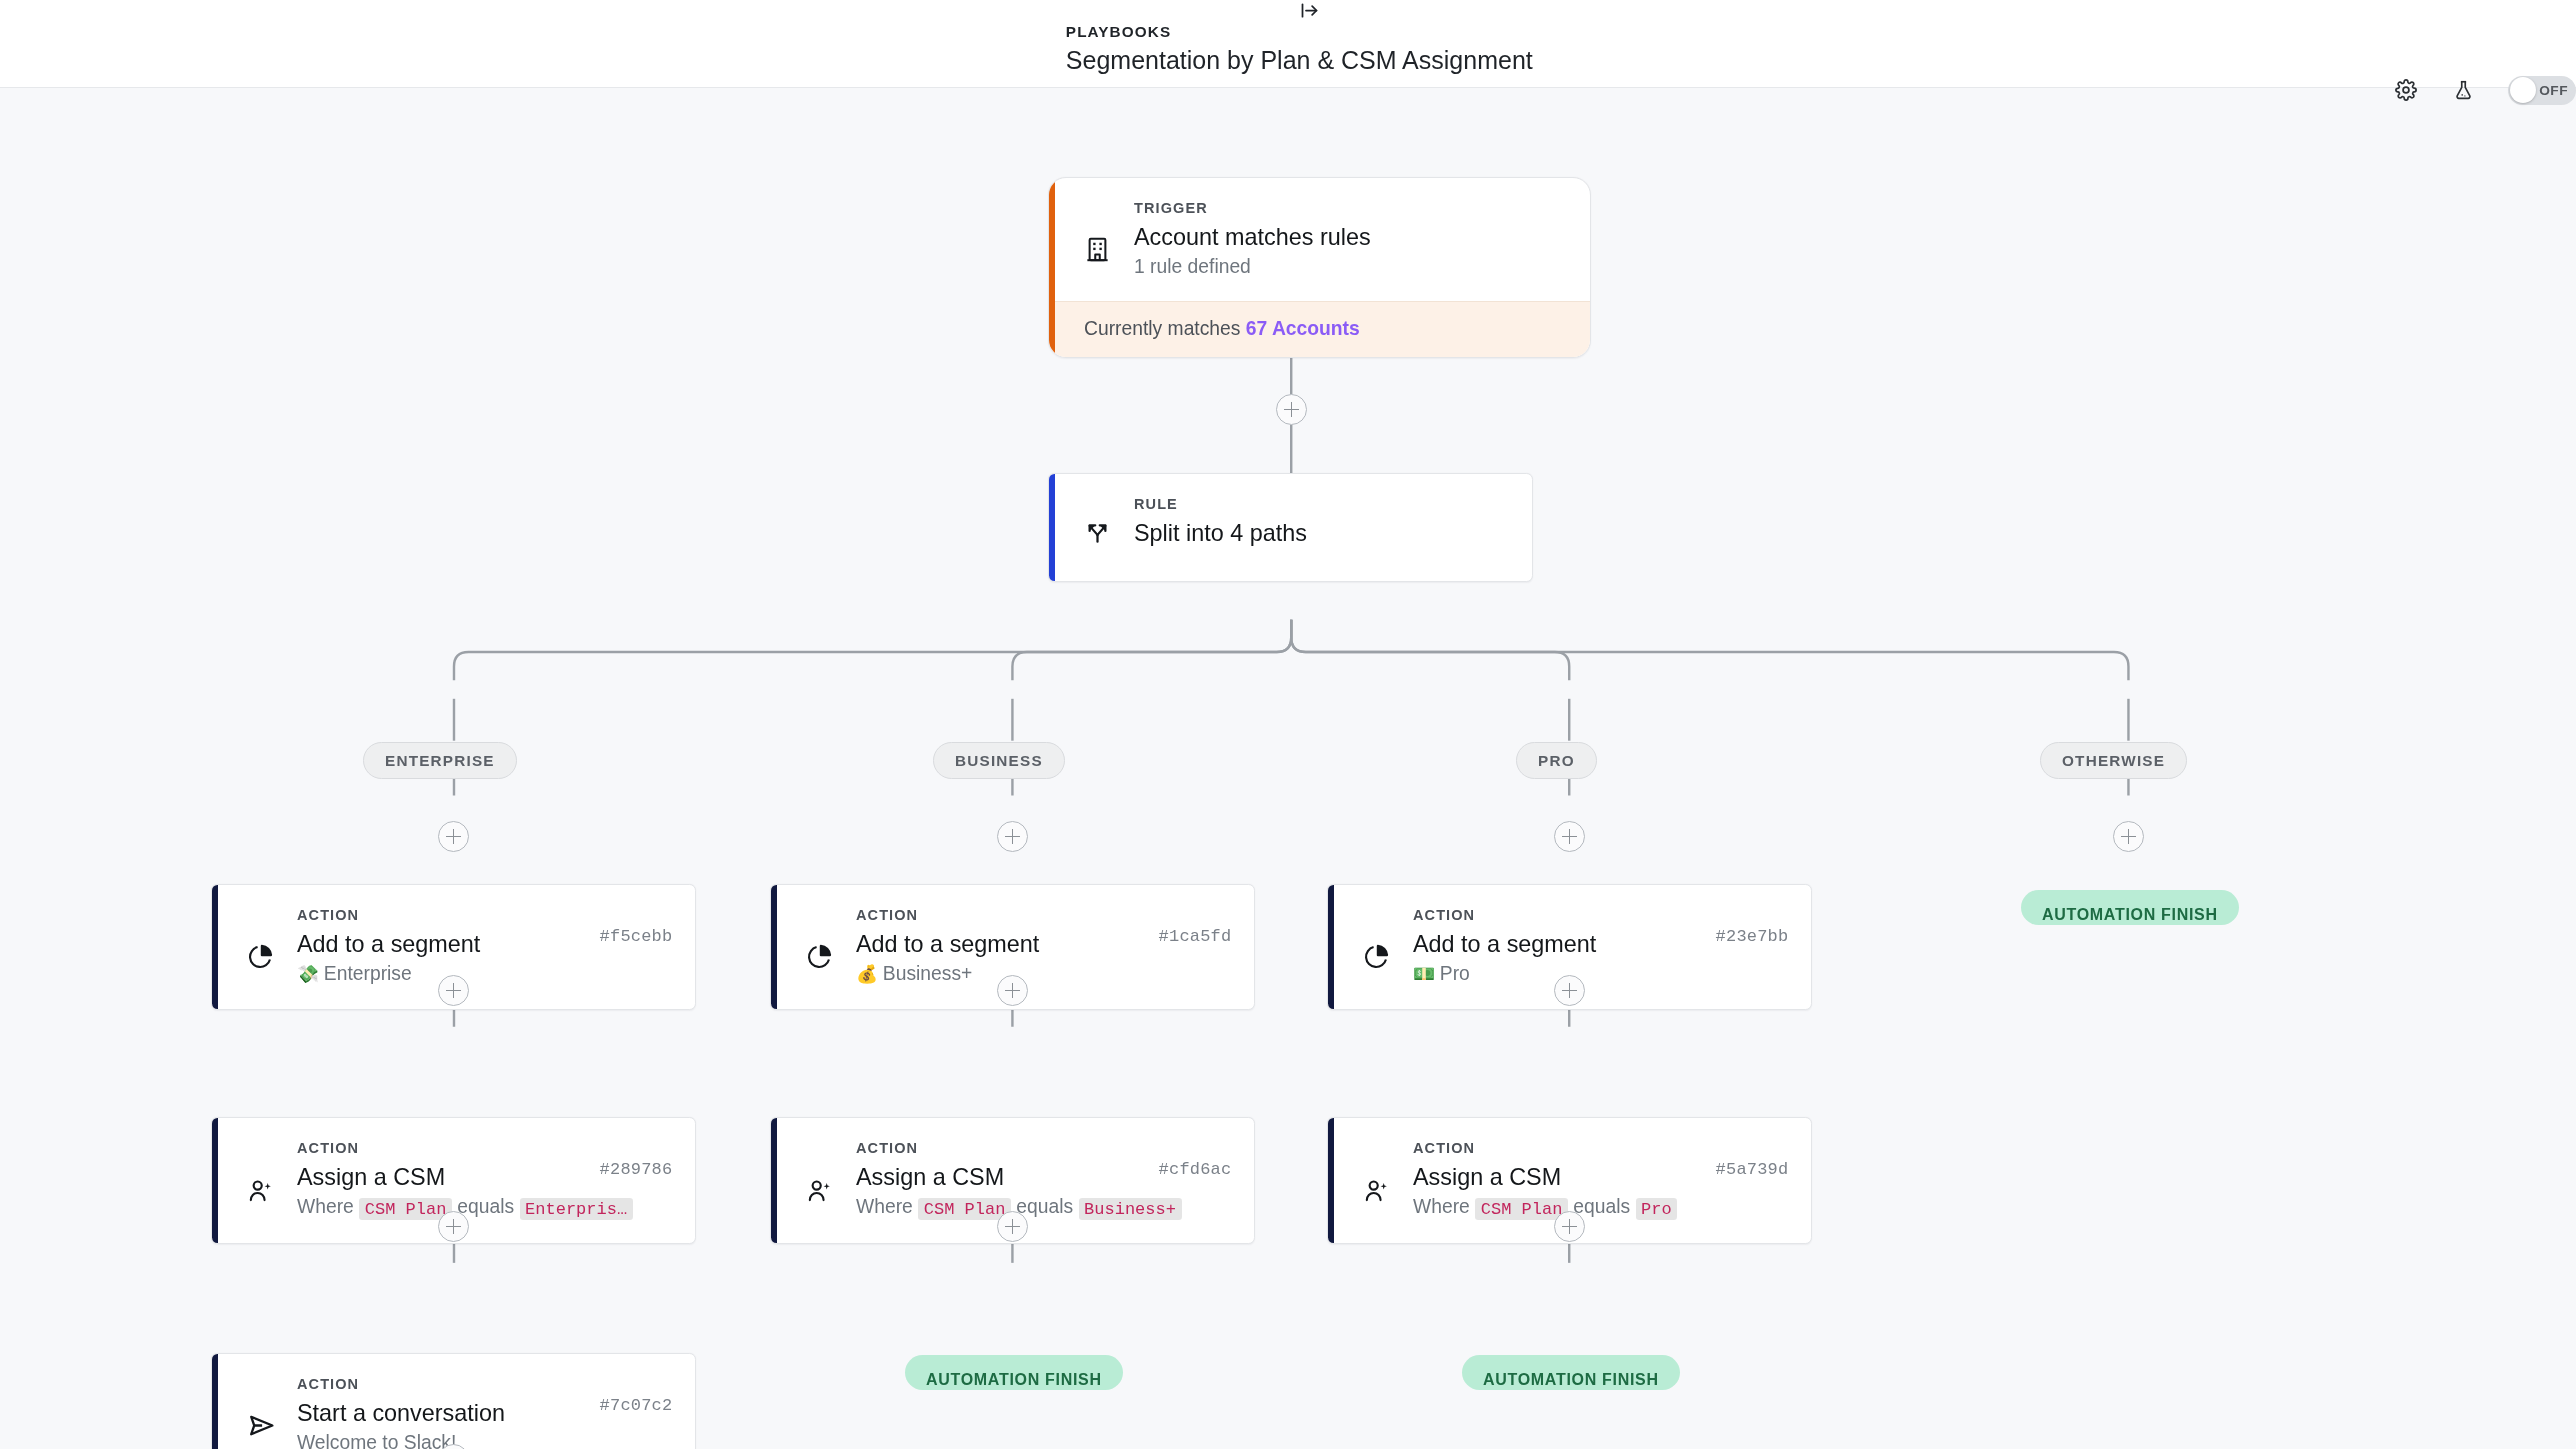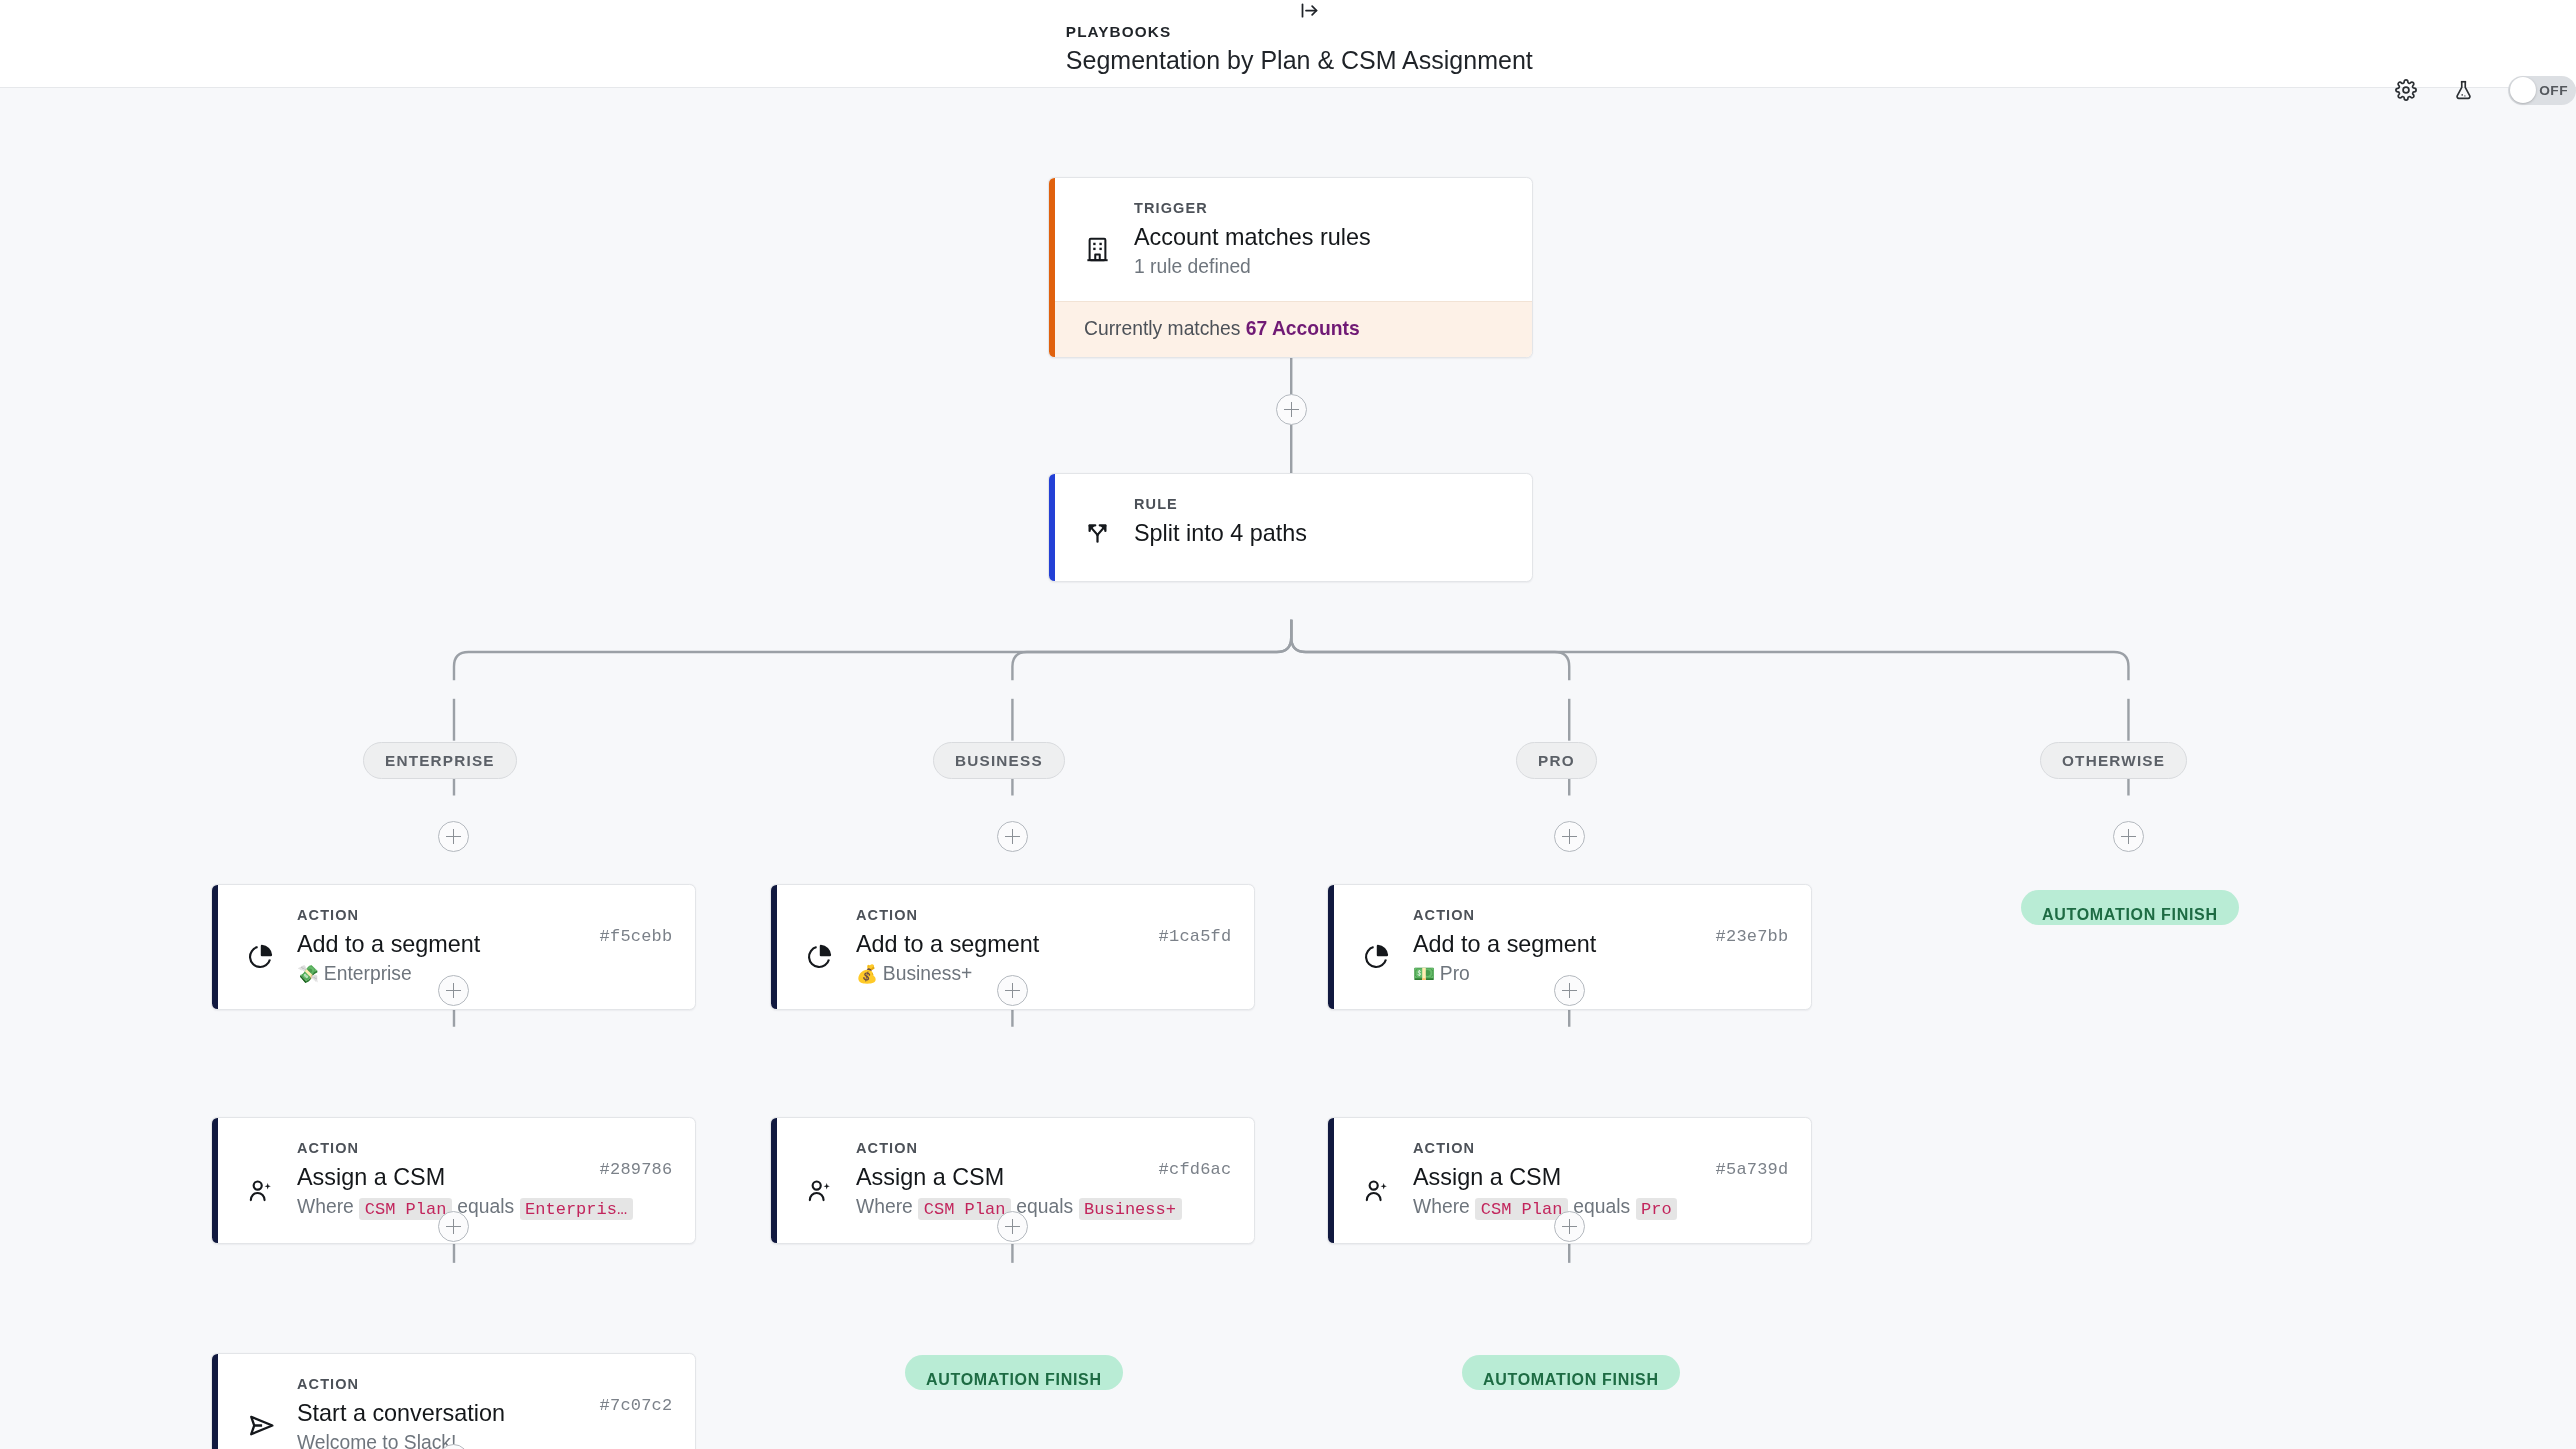"TRIGGER" div.node-card { border-radius: none -> 18px; width: 485px -> 543px }
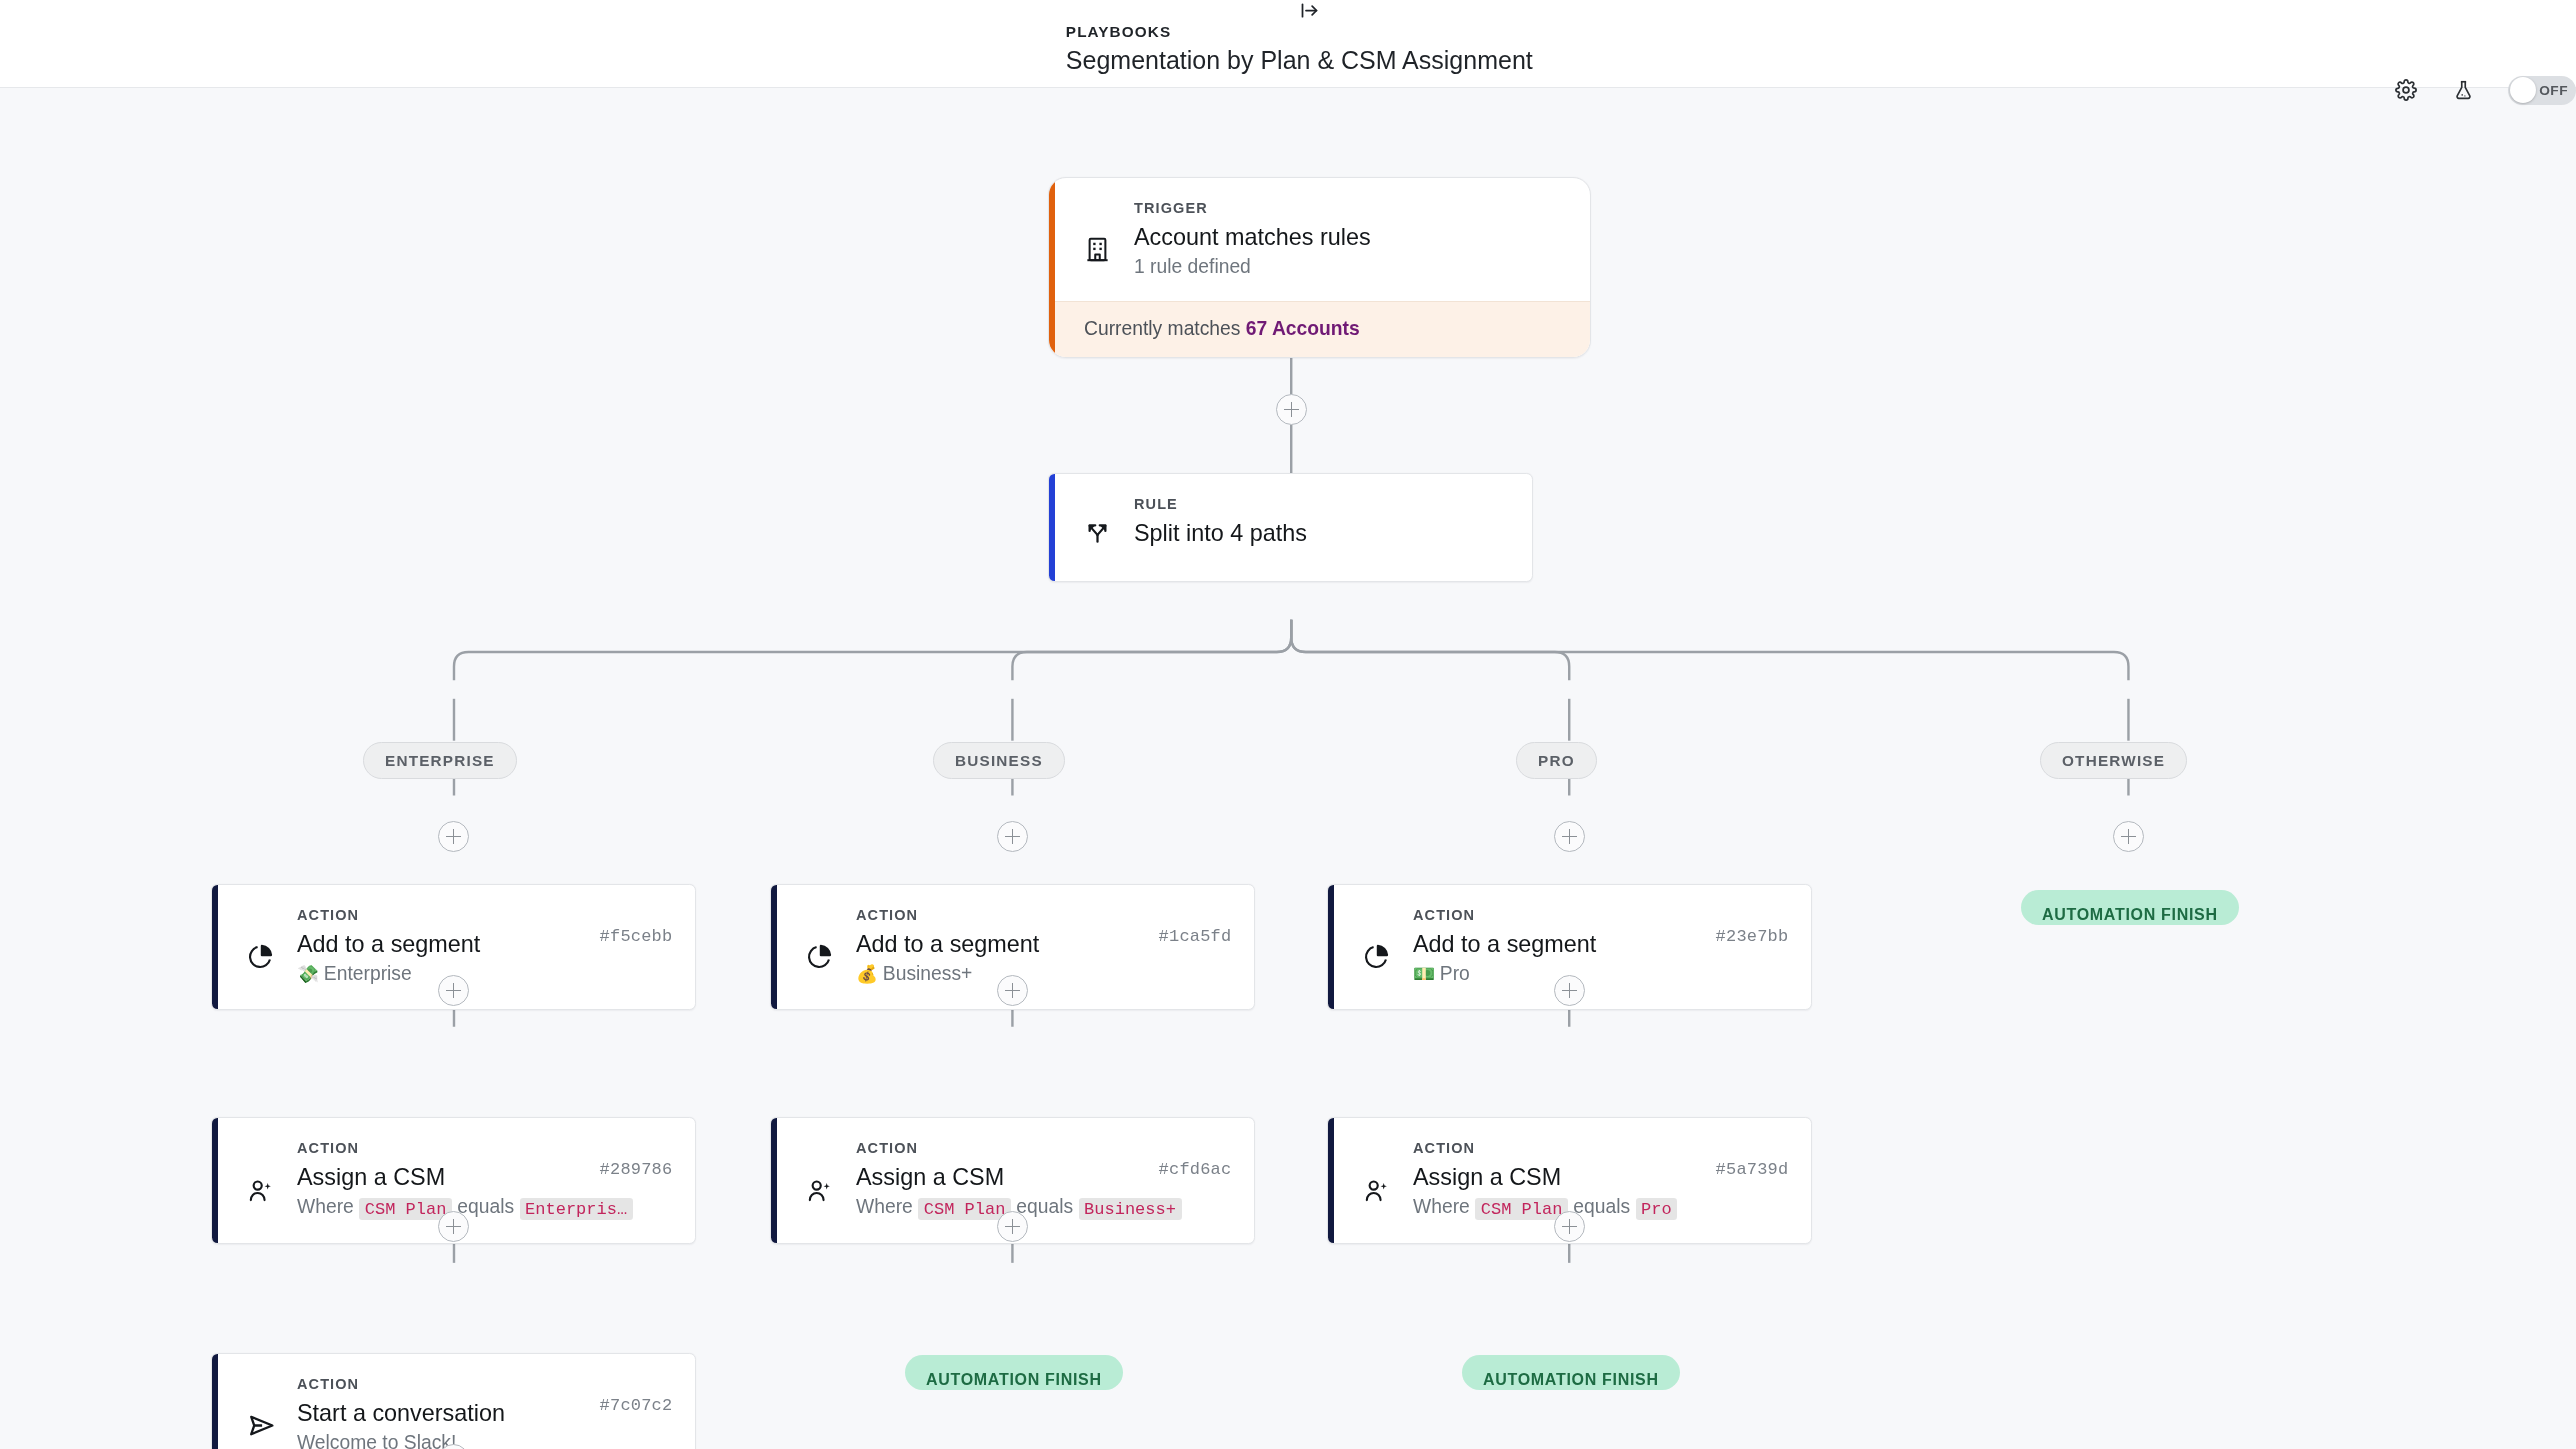"67 Accounts" .match-count { color: #701a75 -> #8b5cf6 }
